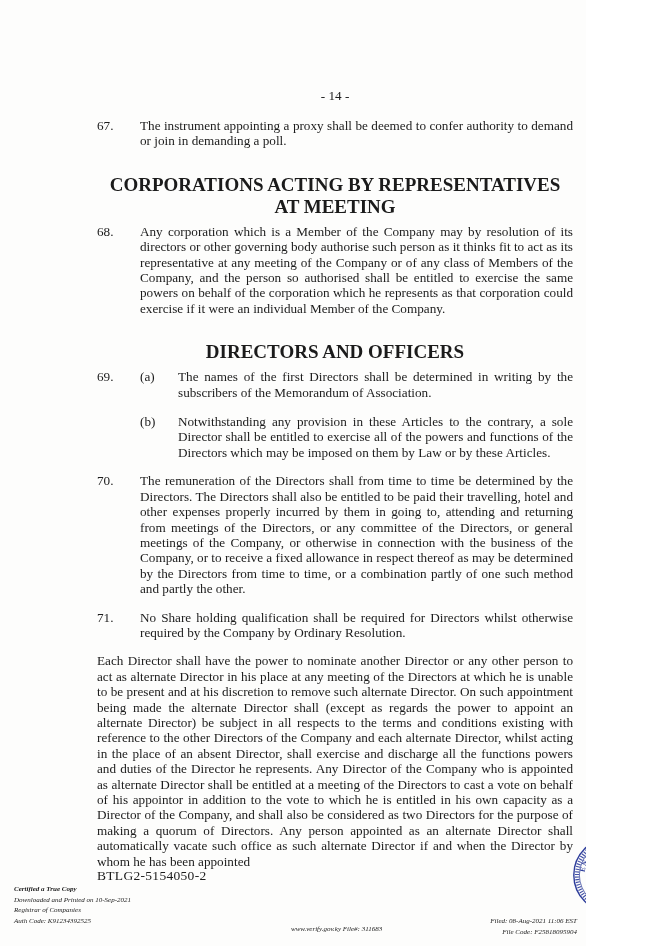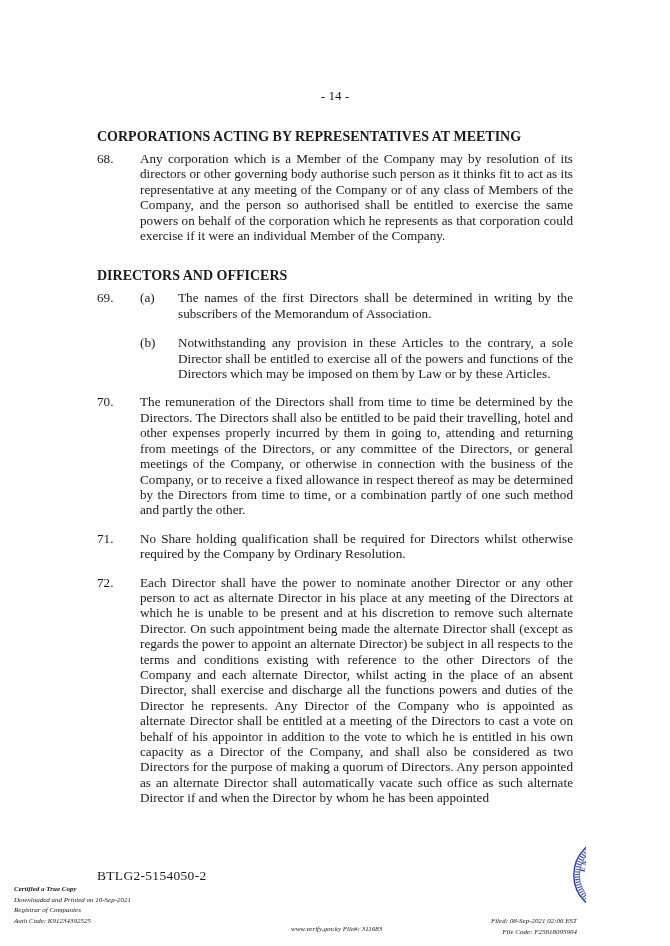"67." div.para { html: none -> <div> <span>67.</span> <span>The instrument appointing a proxy shall be deemed to confer authority to demand or join in demanding a poll.</span> </div> }
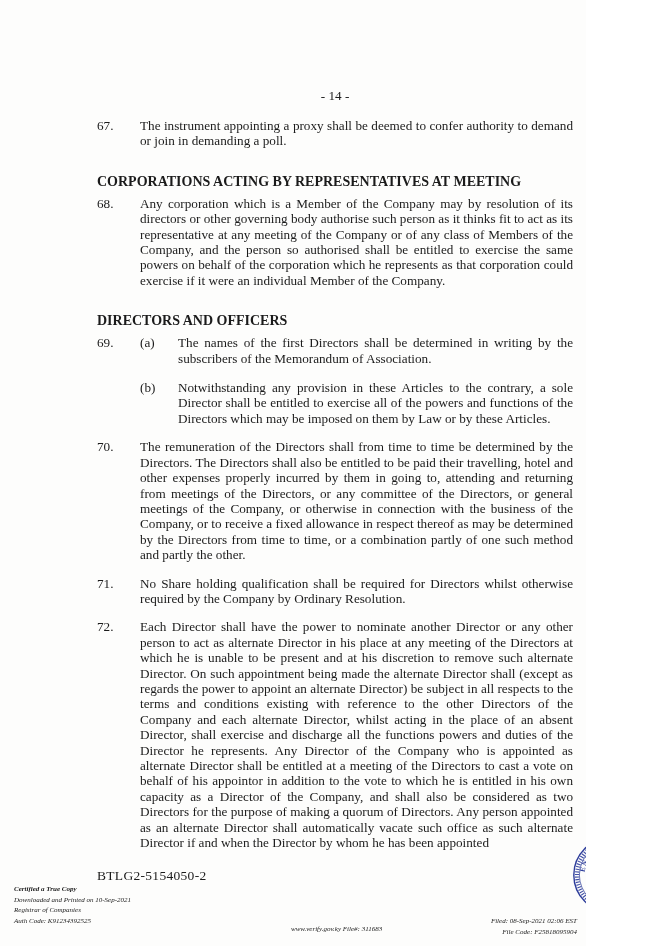"CORPORATIONS ACTING BY REPRESENTATIVES" .heading { font-size: 14px -> 19px; text-align: none -> center }
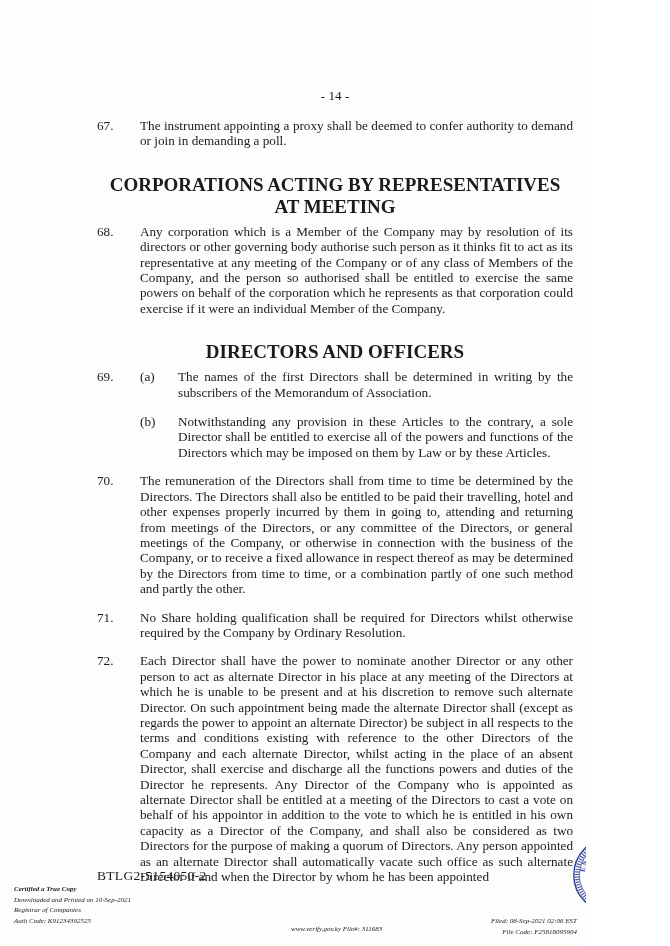"72." span.num { html: <span>72.</span> -> none }
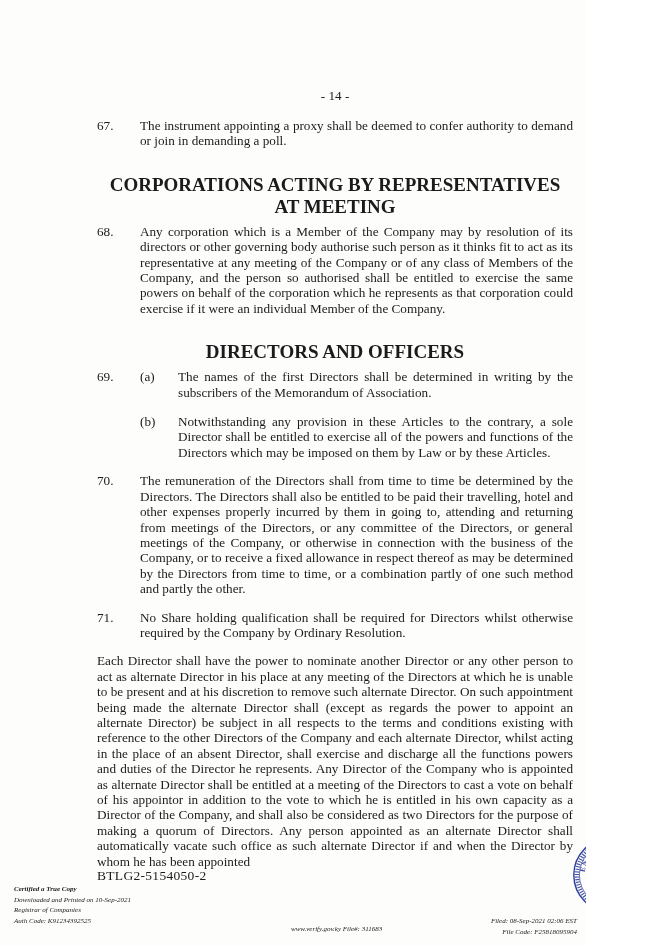"Filed: 08-Sep-2021 02:06 EST" div { text: 08-Sep-2021 02:06 -> 08-Aug-2021 11:06 }
